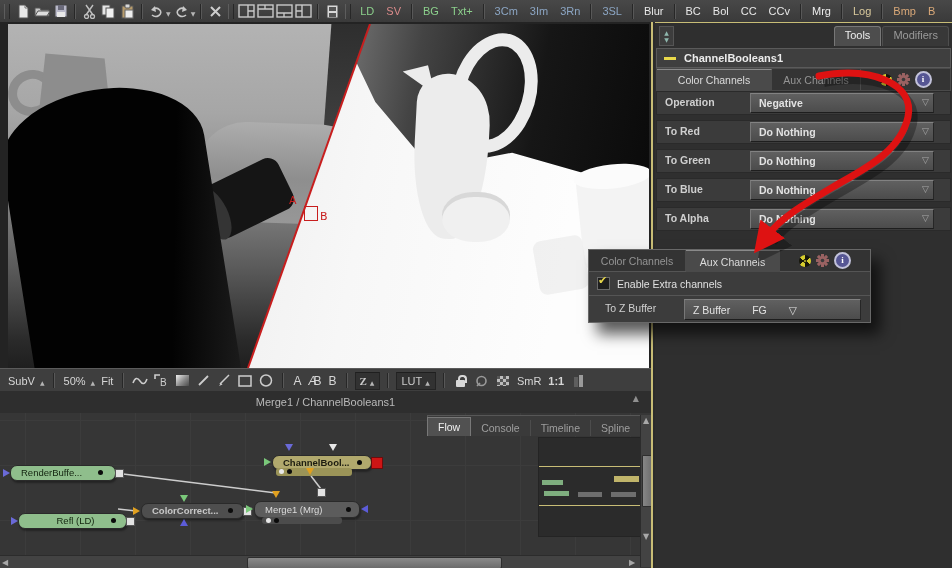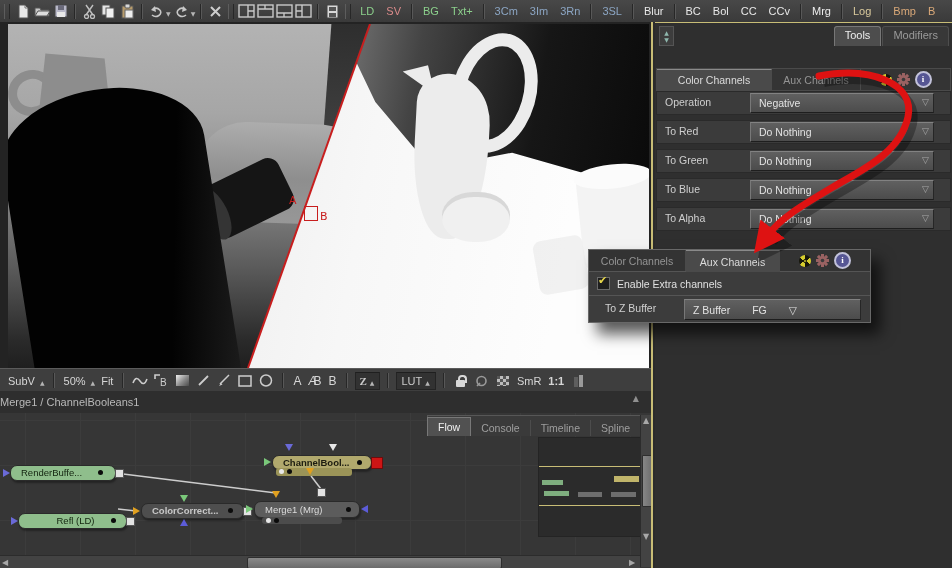"ChannelBooleans1" div.pheader { html: none -> <div> <span></span> <span>ChannelBooleans1</span> </div> }
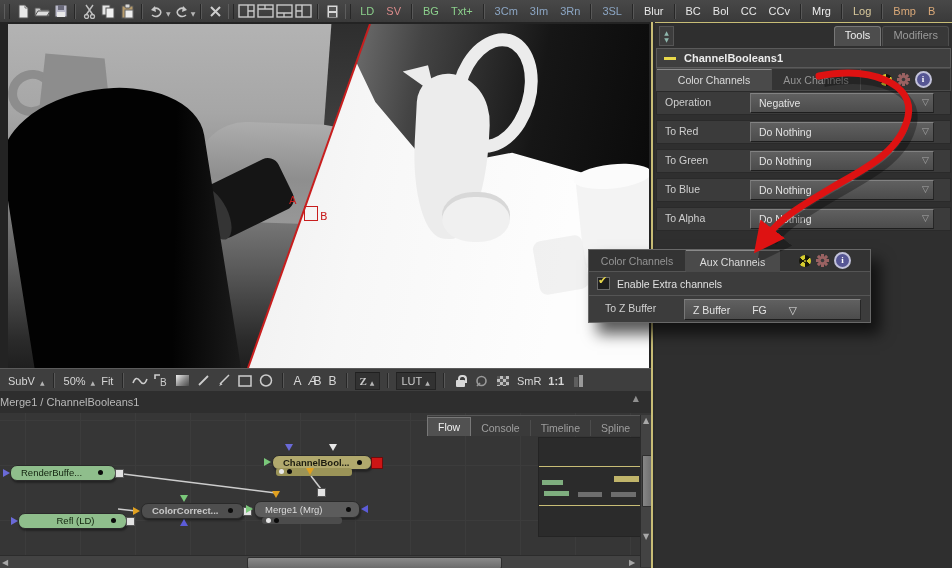"Operation" .prow { font-weight: none -> bold }
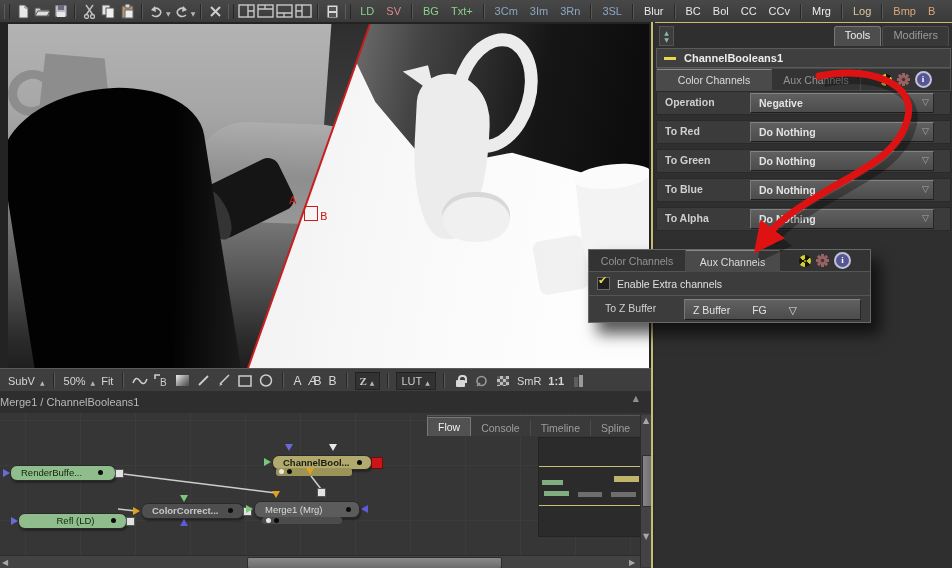"Merge1 / ChannelBooleans1" .vtitle { justify-content: flex-start -> center }
